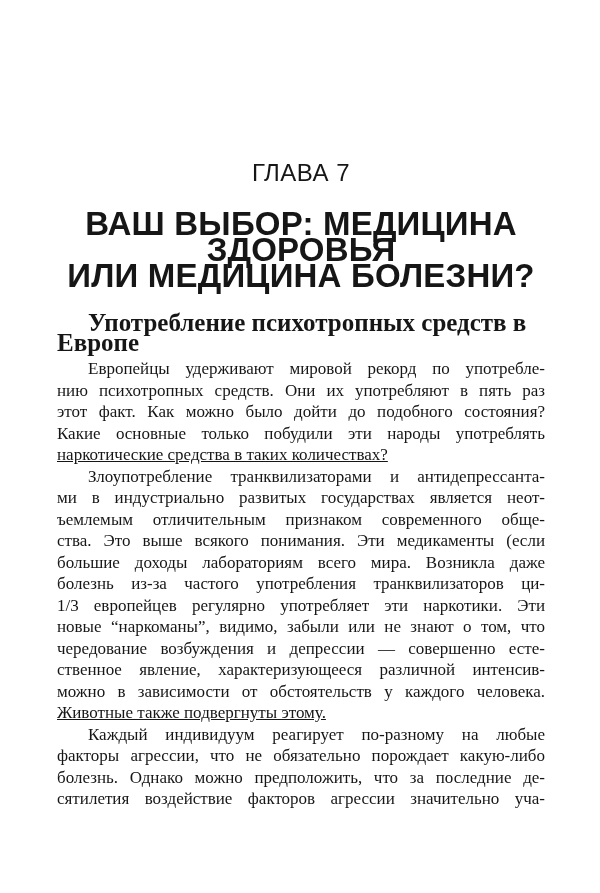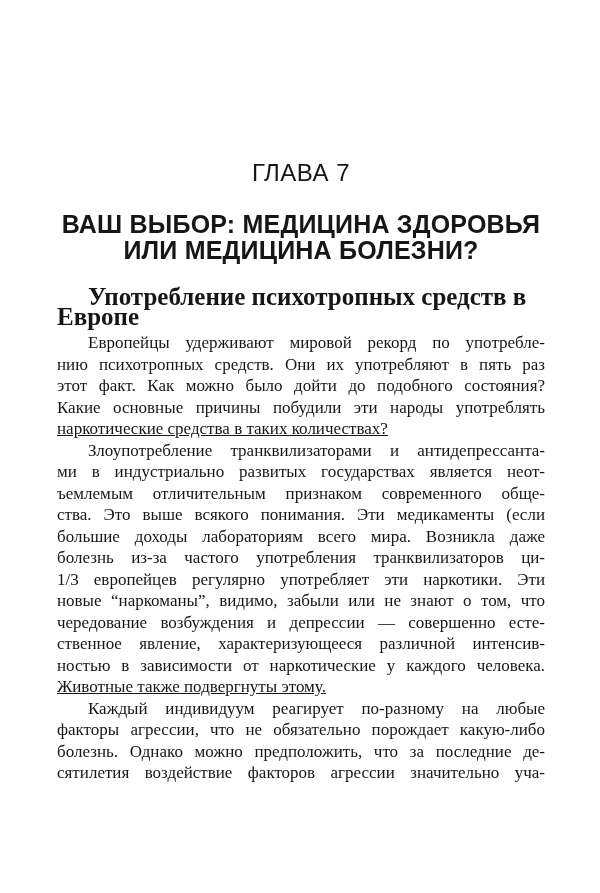"ВАШ ВЫБОР: МЕДИЦИНА ЗДОРОВЬЯ" .title { font-size: 25px -> 33px }
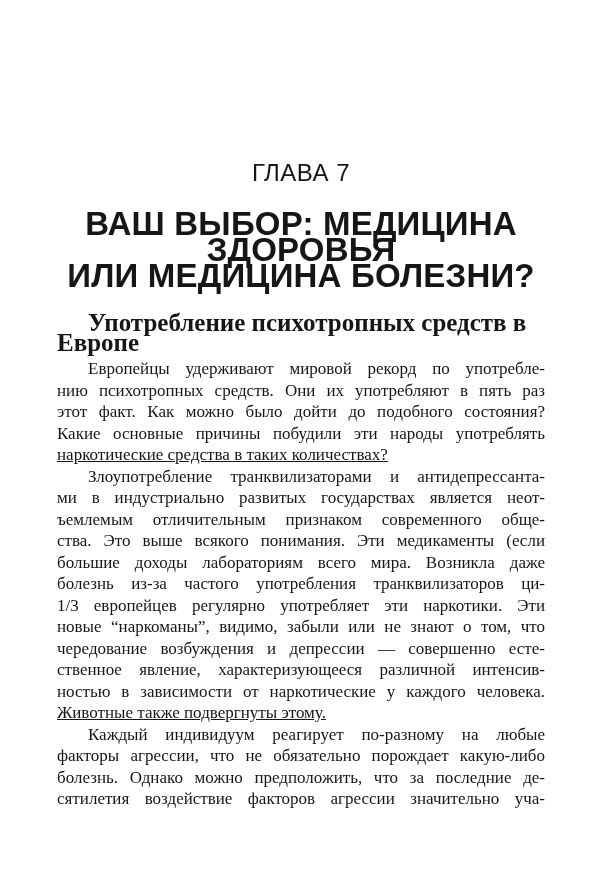"Какие основные причины побудили эти" div.line { text: причины -> только }
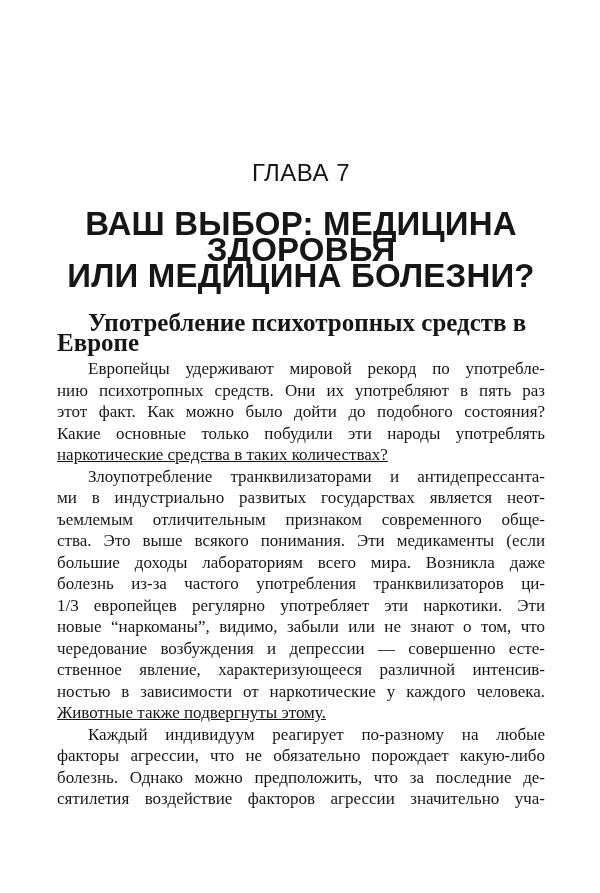"ностью в зависимости от наркотические" div.line { text: ностью в зависимости от наркотические -> можно в зависимости от обстоятельств }
